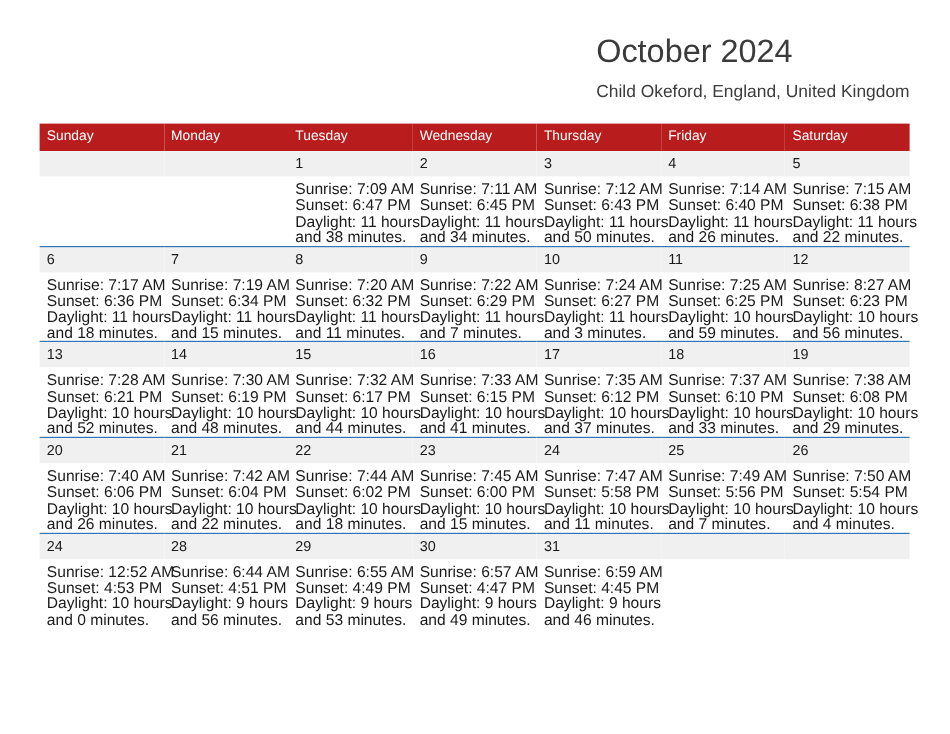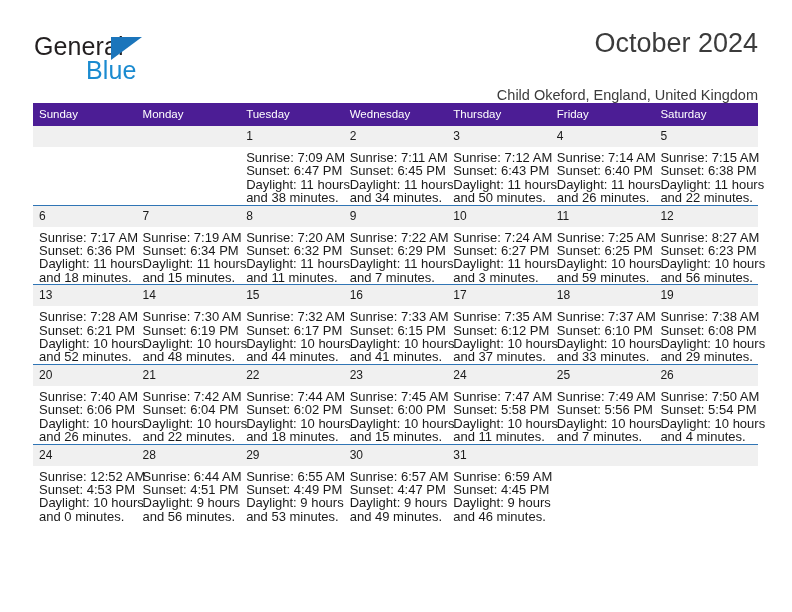"General" div.logo { html: <div> <span>General</span> <span></span> <span>Blue</span> </div> -> none }
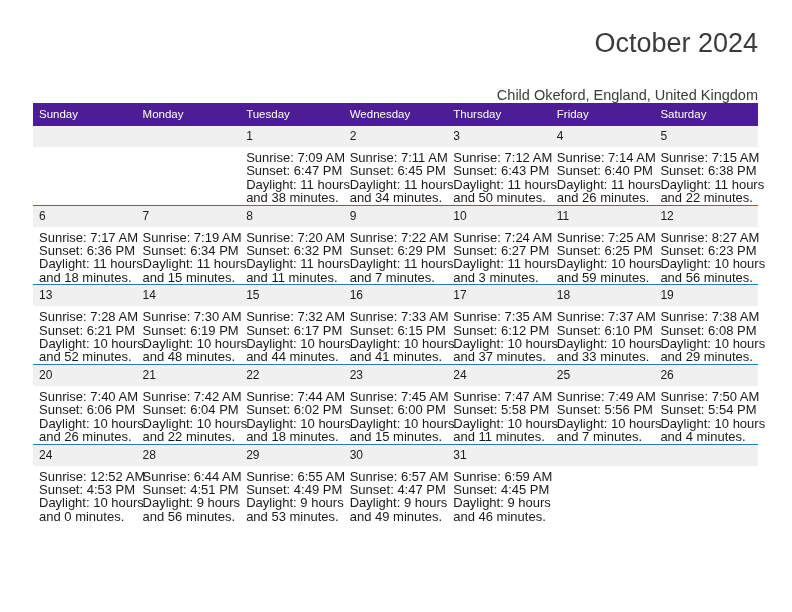"October 2024" .title-block { text-align: right -> none }
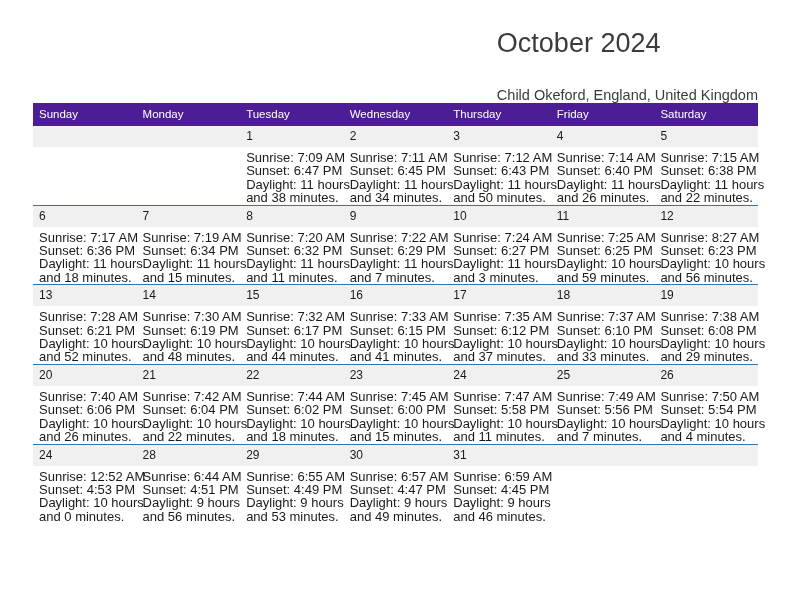"Child Okeford, England, United Kingdom" .cal-subtitle { margin-top: 24px -> 6px }
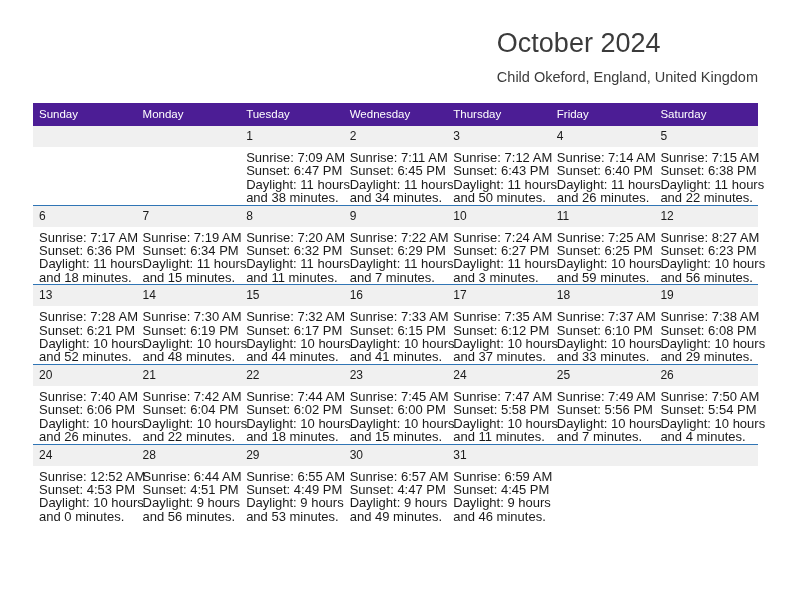"Sunday" .calendar th { background: #4c1d95 -> #b91c1c }
